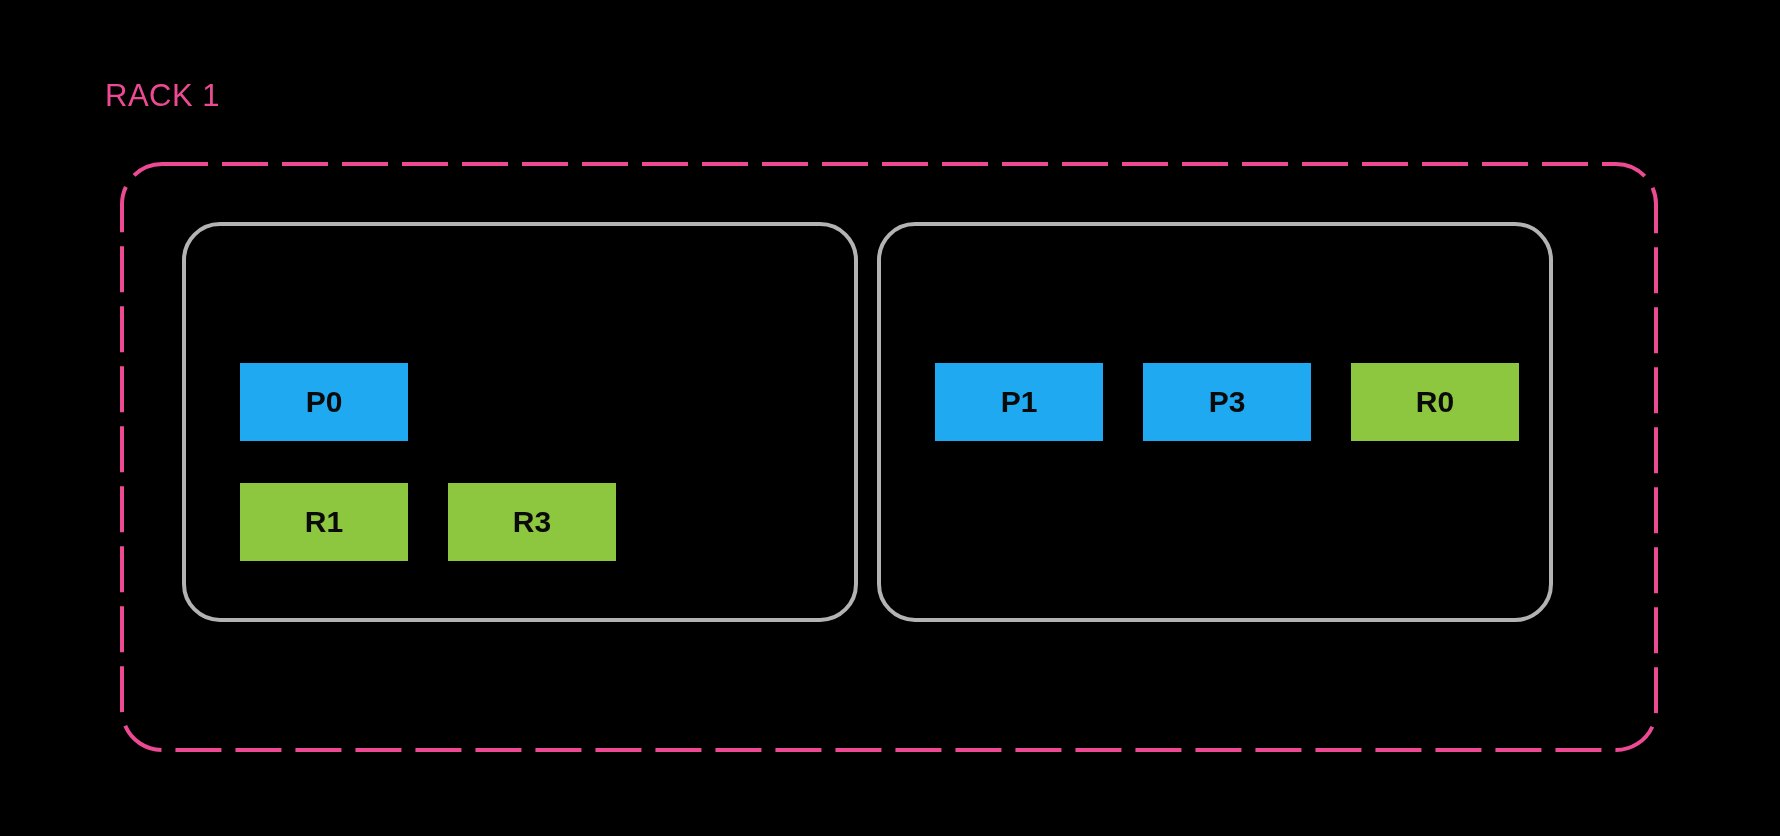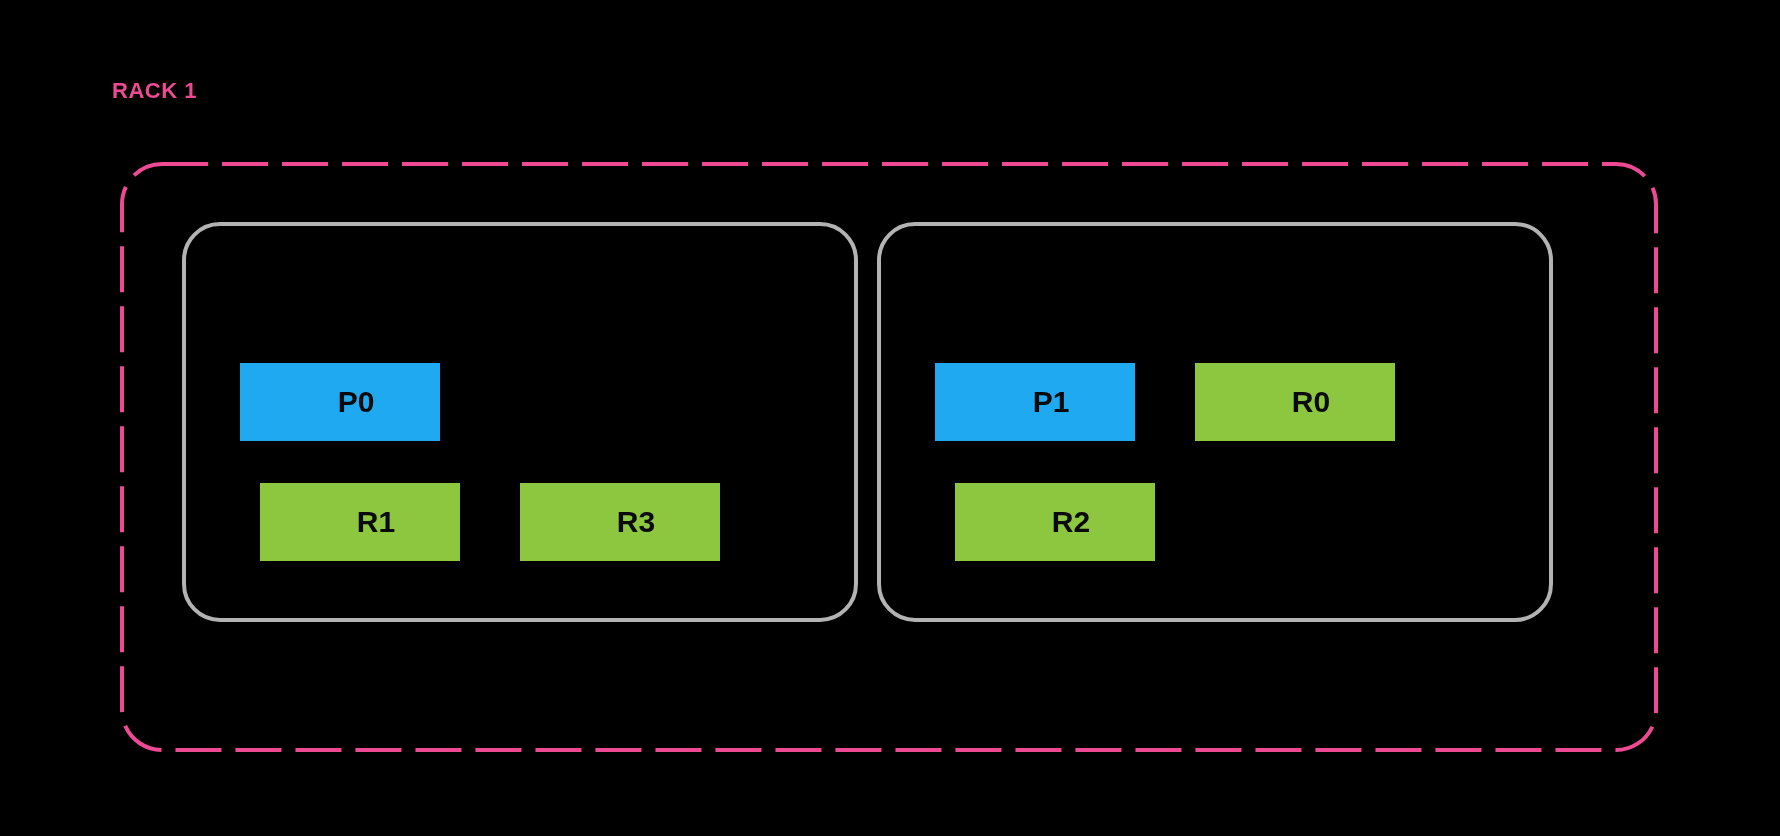"RACK 1" .rack-label { font-size: 22px -> 31px; font-weight: bold -> normal; left: 112px -> 105px }
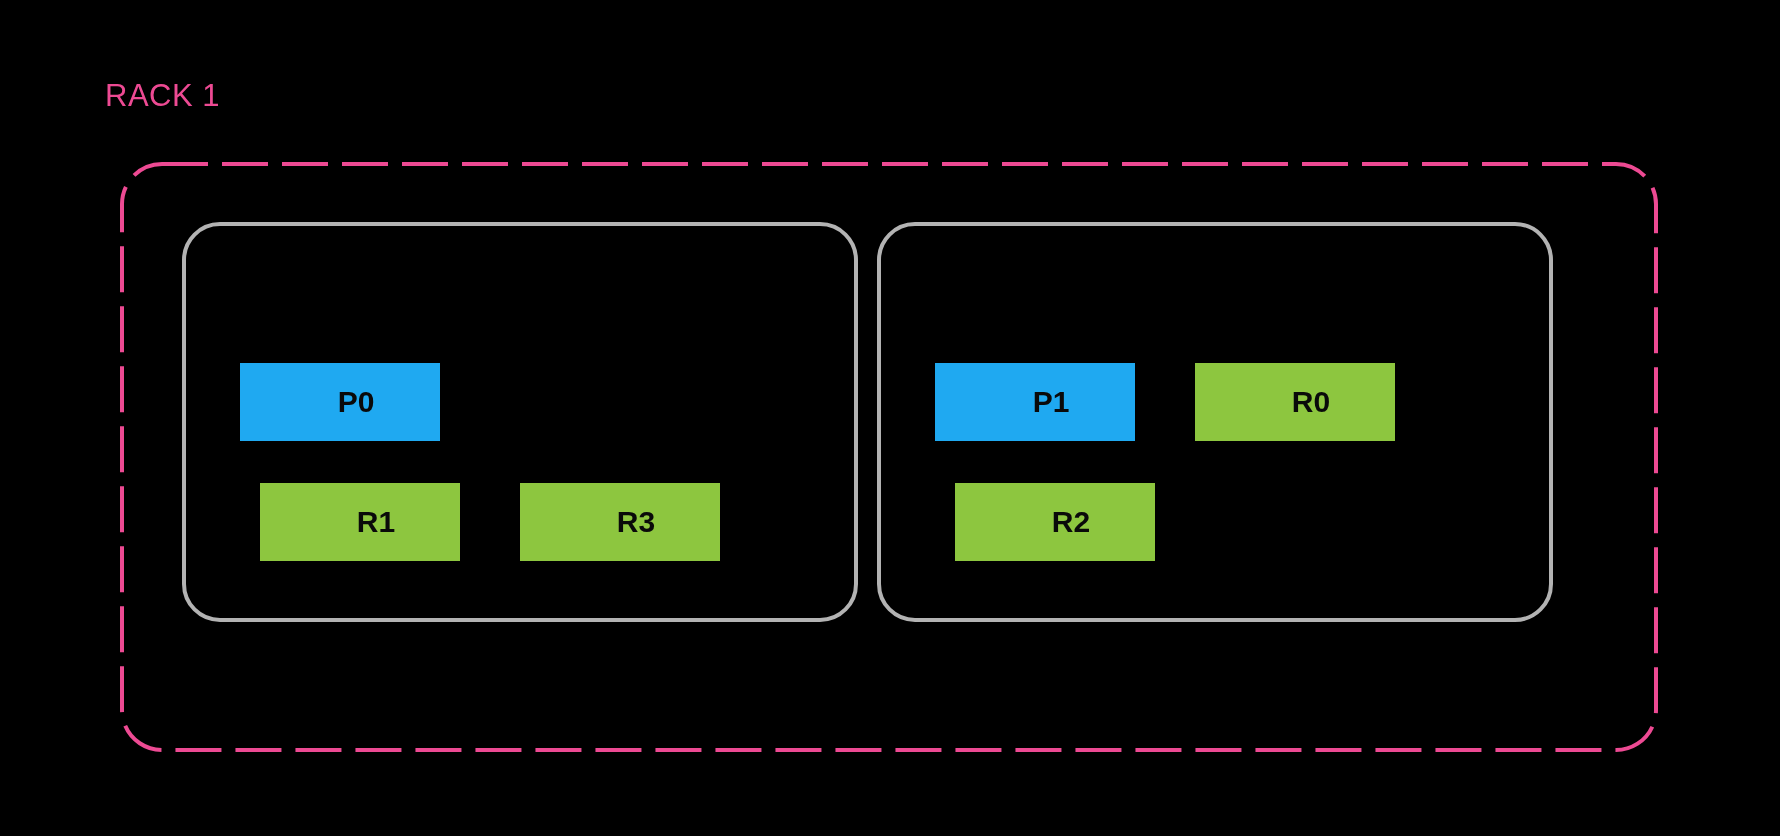"P0" .chip { padding-left: 32px -> none }
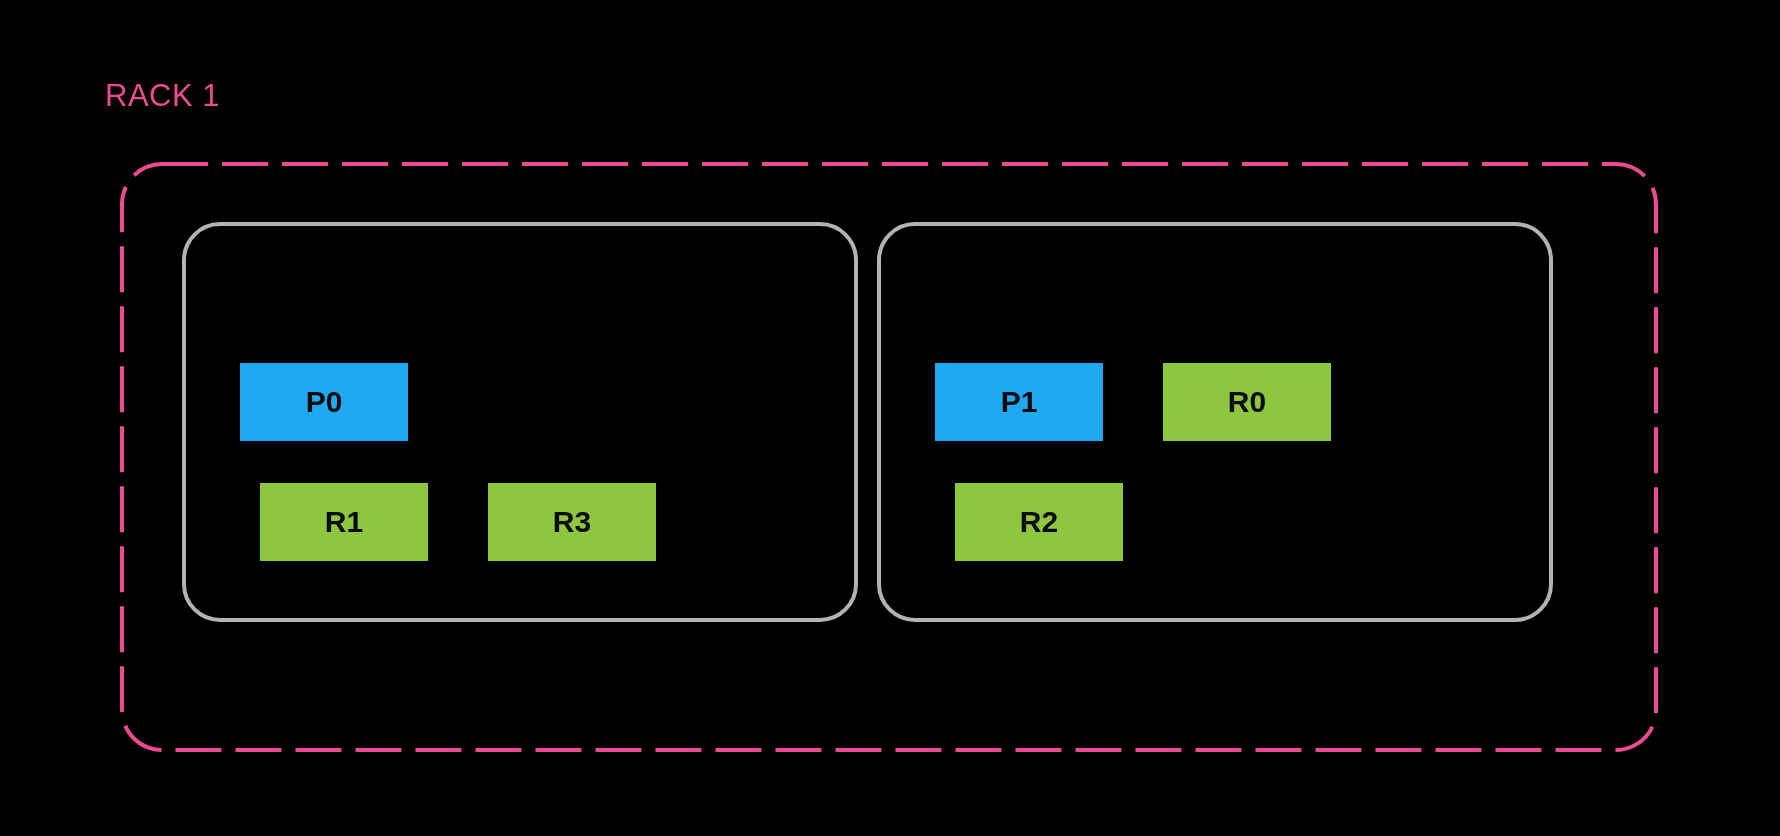"P3" div.chip { html: none -> <div>P3</div> }
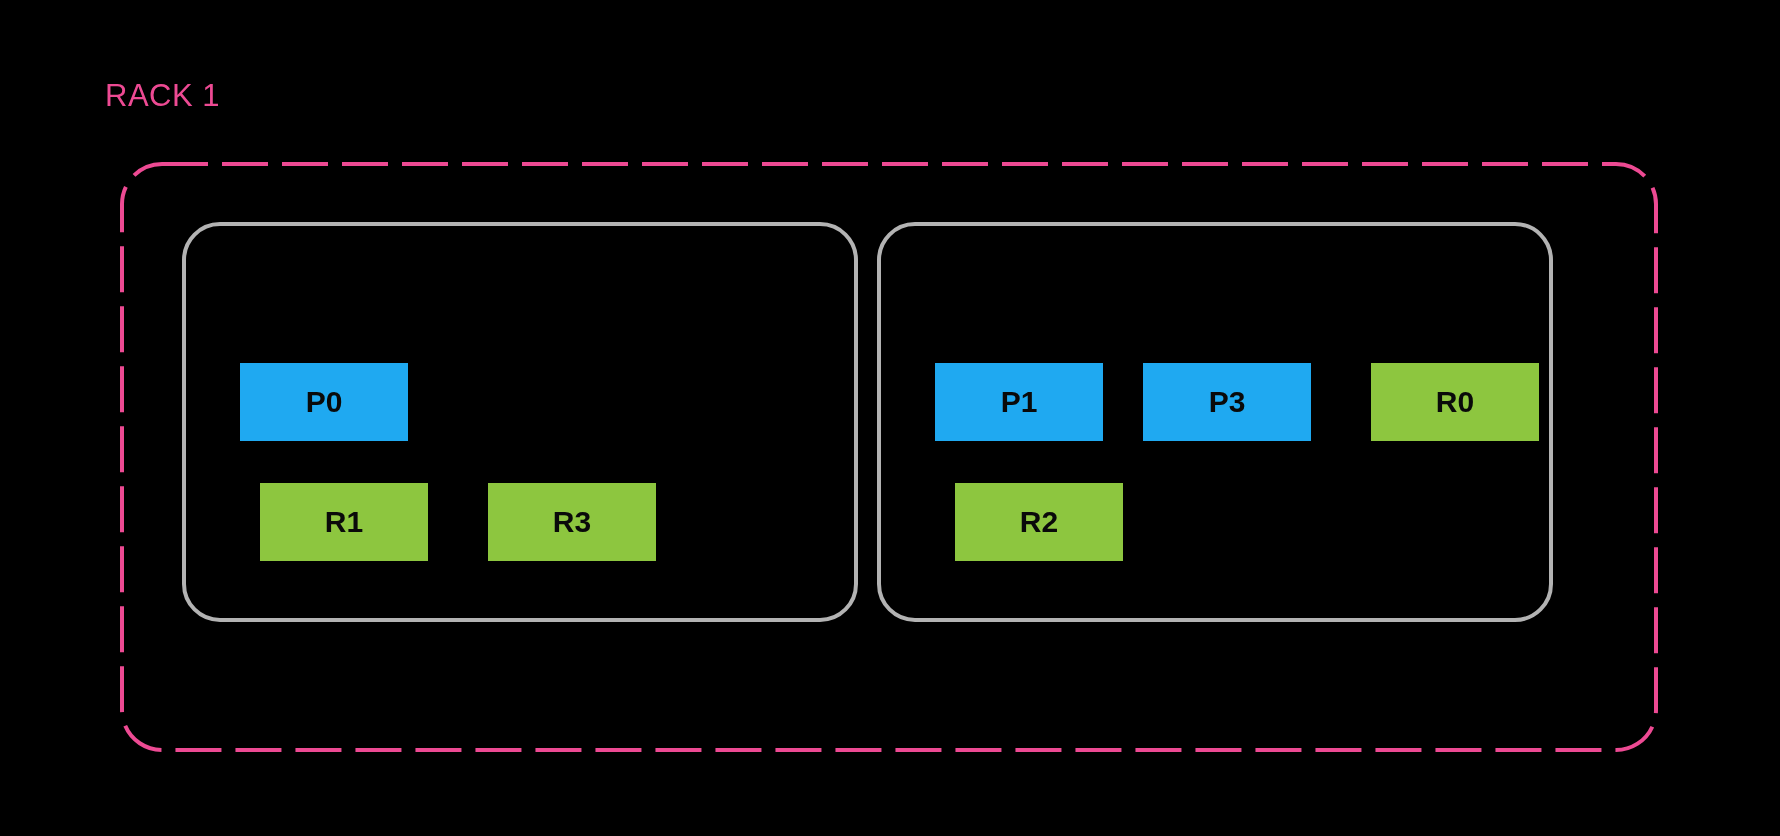"R0" .chip-replica { margin-left: 20px -> none }
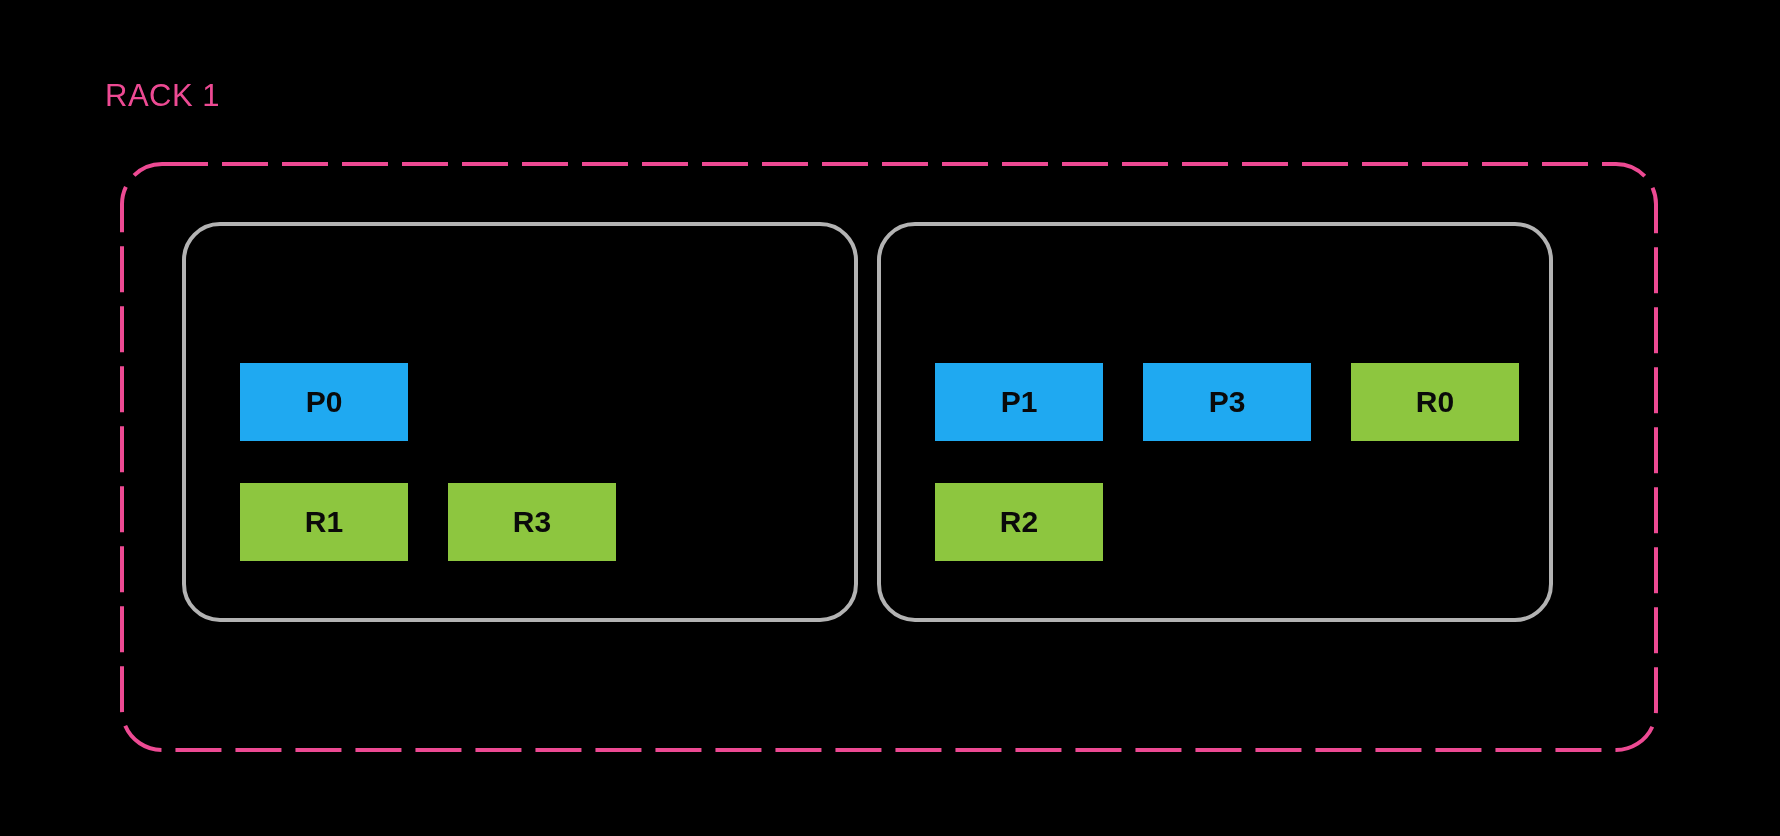"R2" div.chip { html: <div>R2</div> -> none }
